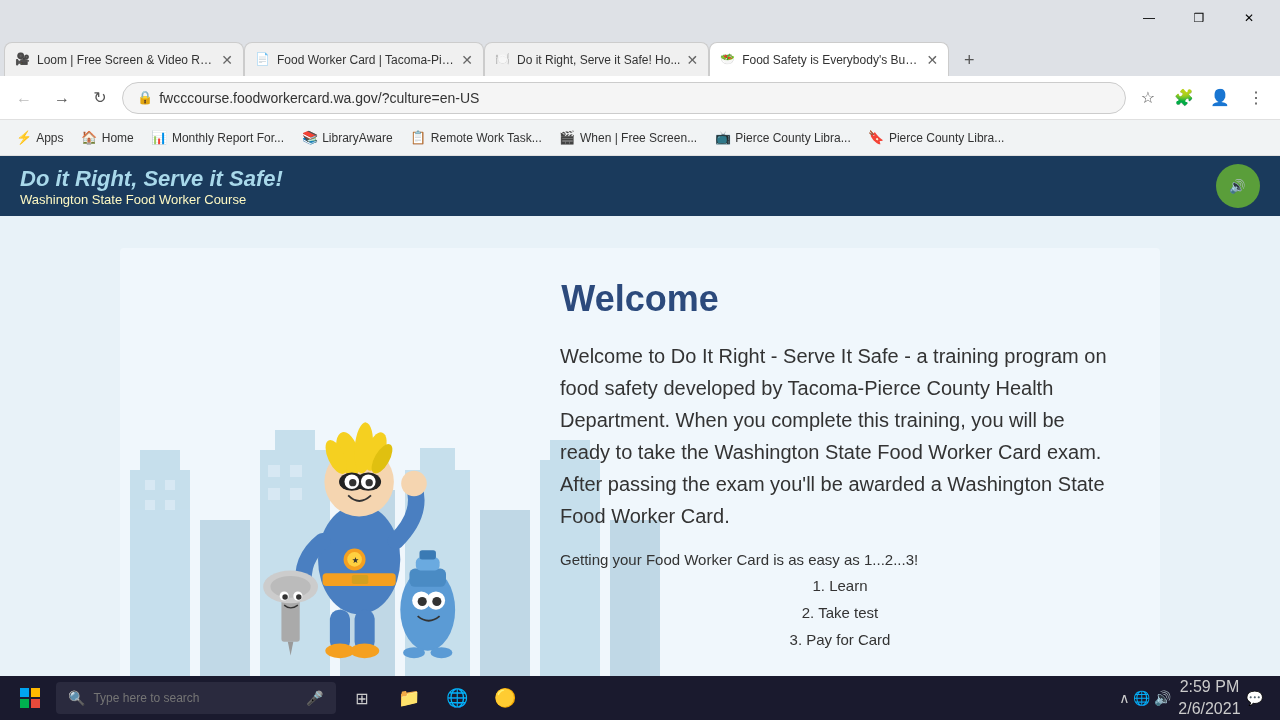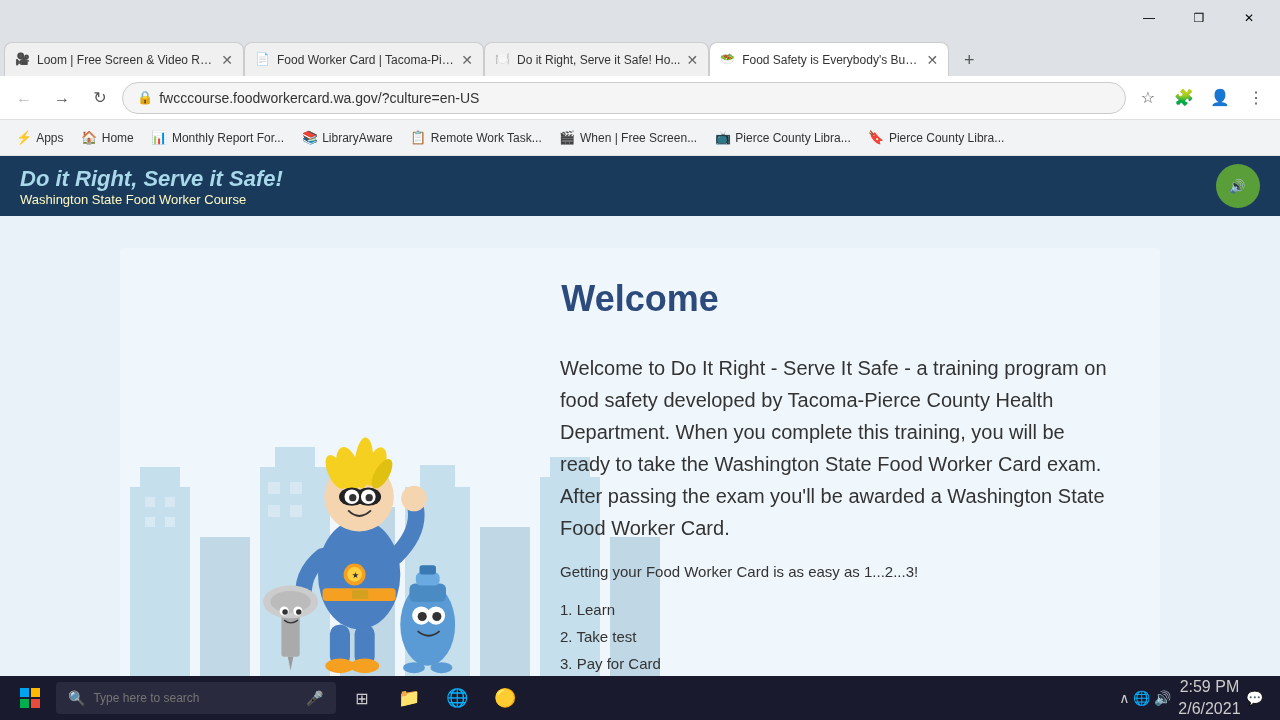"Welcome" .welcome-title { margin-bottom: 32px -> 20px }
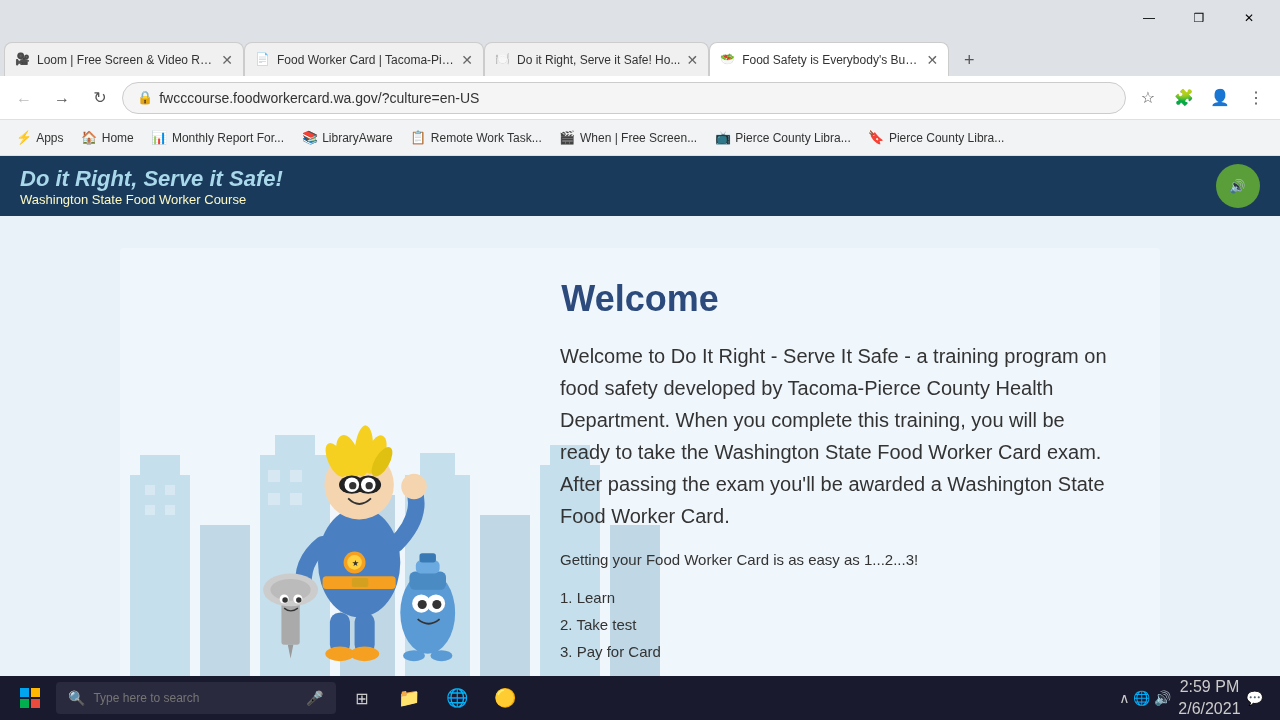"Getting your Food Worker Card" .easy-text { margin-bottom: 12px -> none }
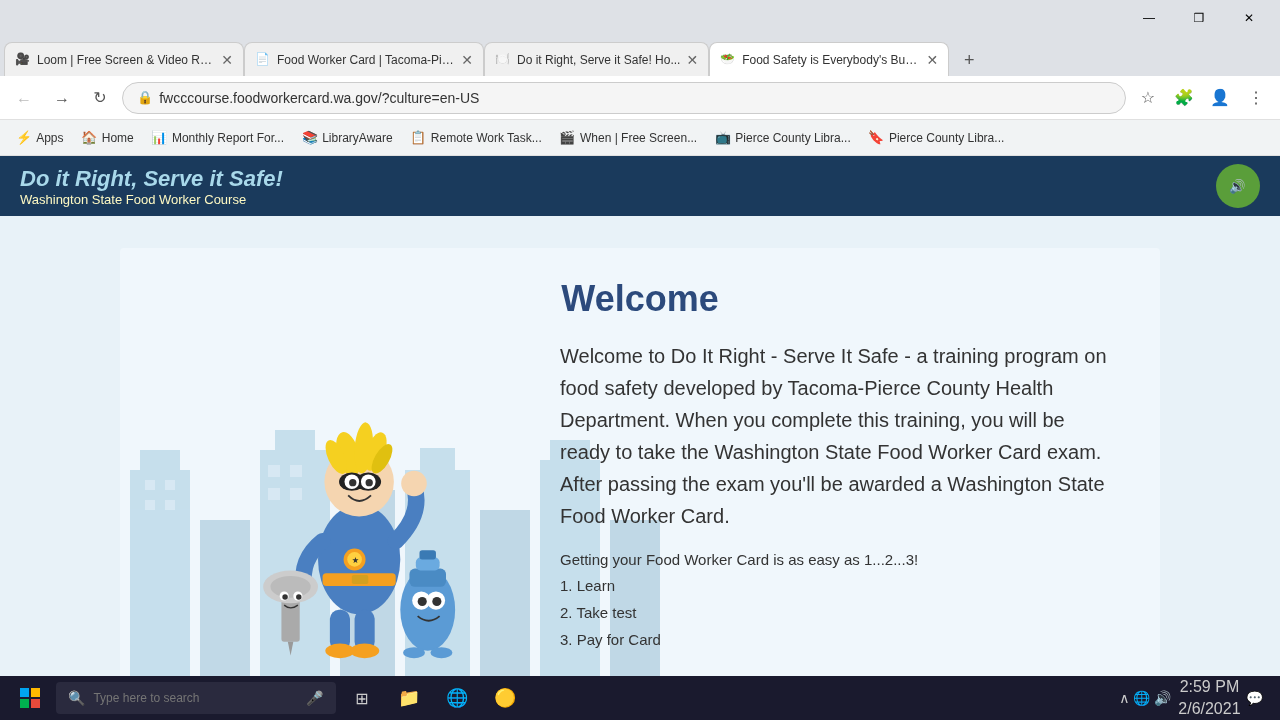"1. Learn" .steps-list { text-align: none -> center }
